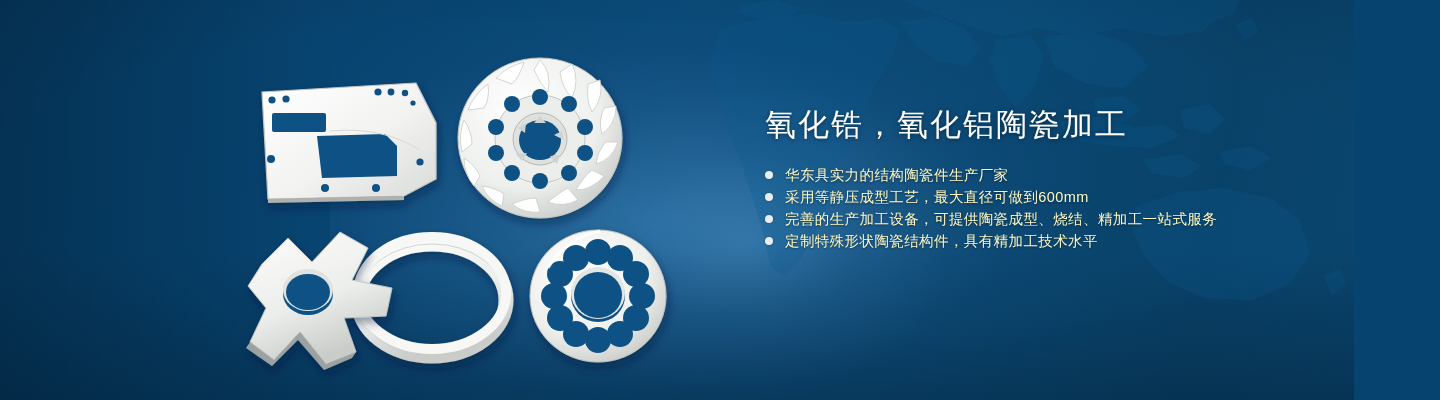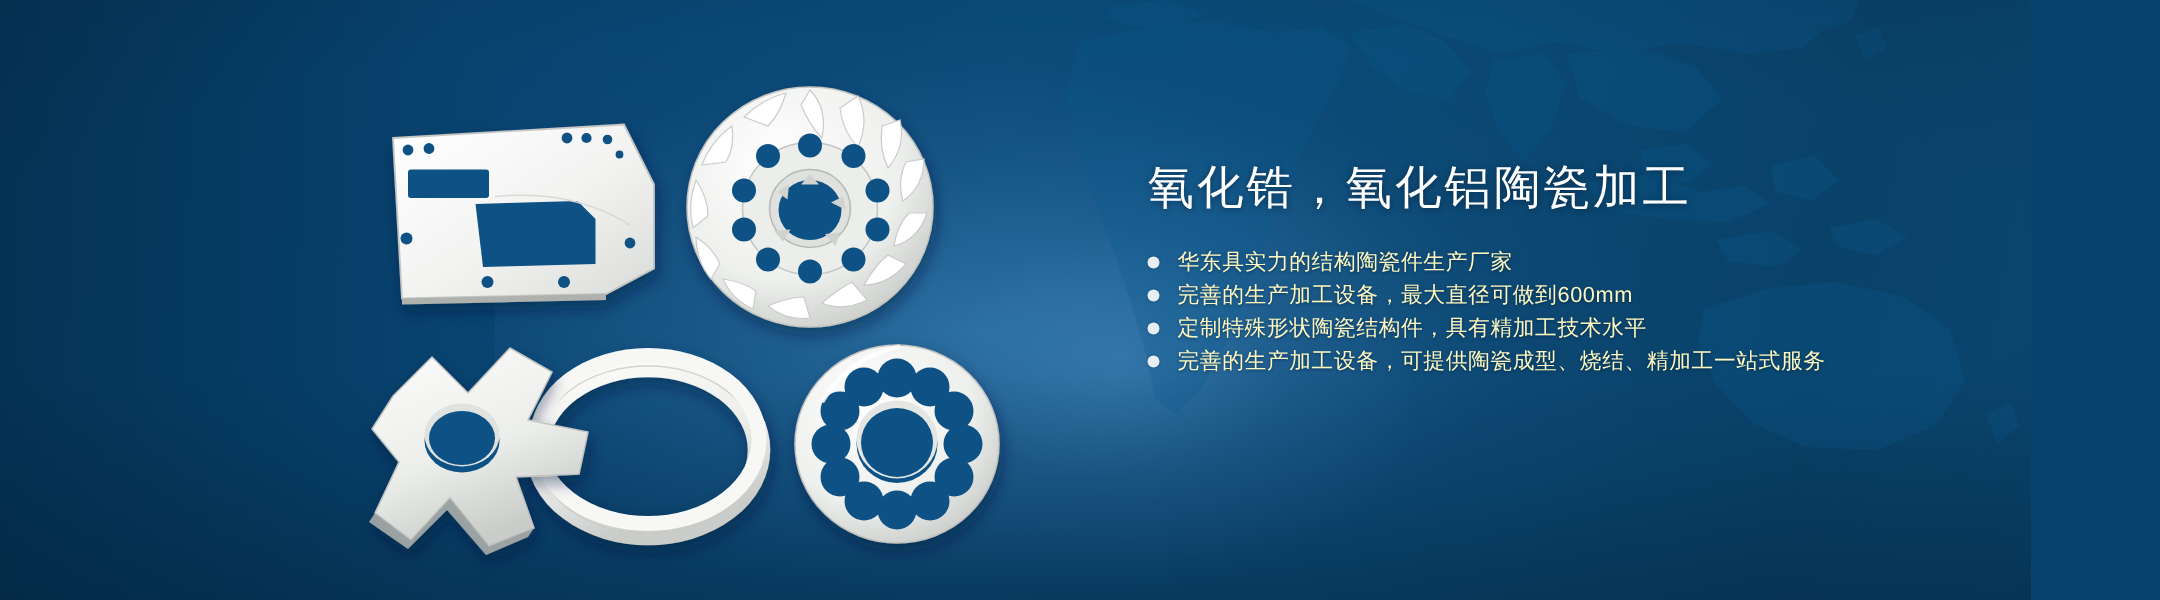"完善的生产加工设备，最大直径可做到600mm" span.btext { text: 完善的生产加工设备 -> 采用等静压成型工艺 }
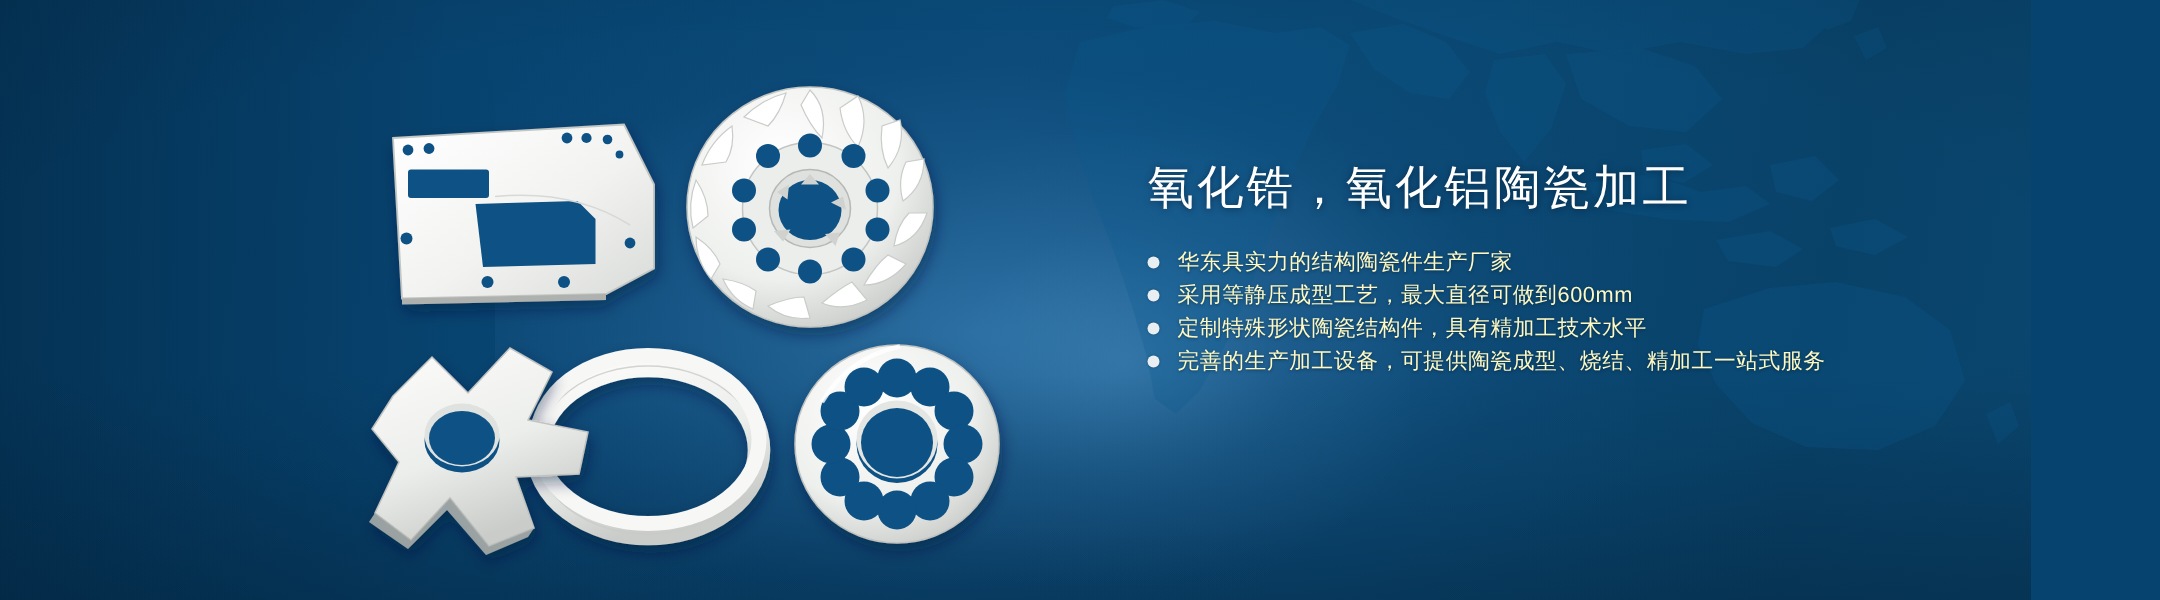"定制特殊形状陶瓷结构件，具有精加工技术水平" li.bullet { order: before "完善的生产加工设备，可提供陶瓷成型、烧结、精加工一站式服务" -> after "完善的生产加工设备，可提供陶瓷成型、烧结、精加工一站式服务" }
